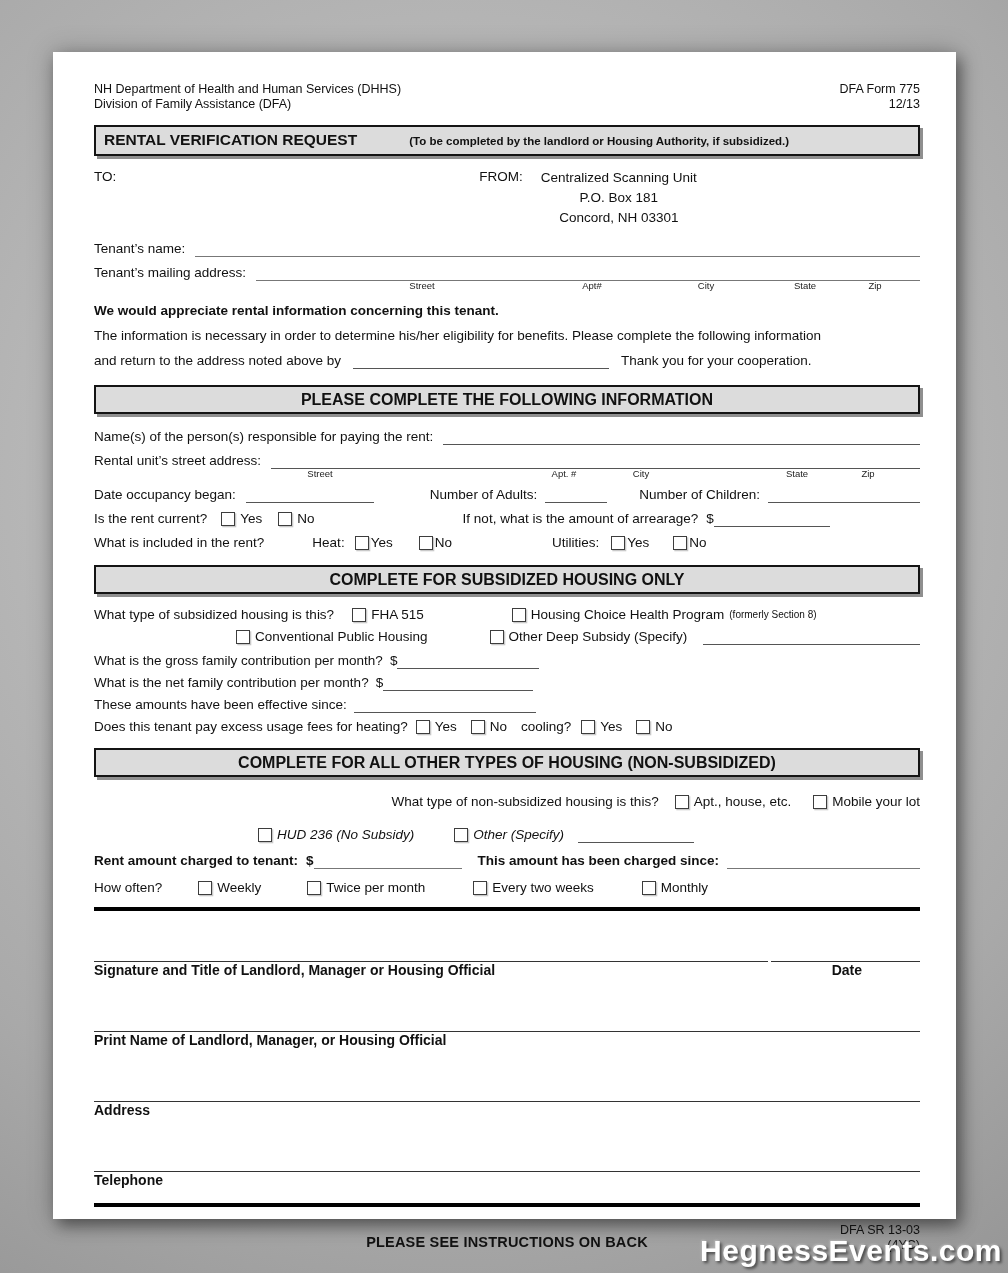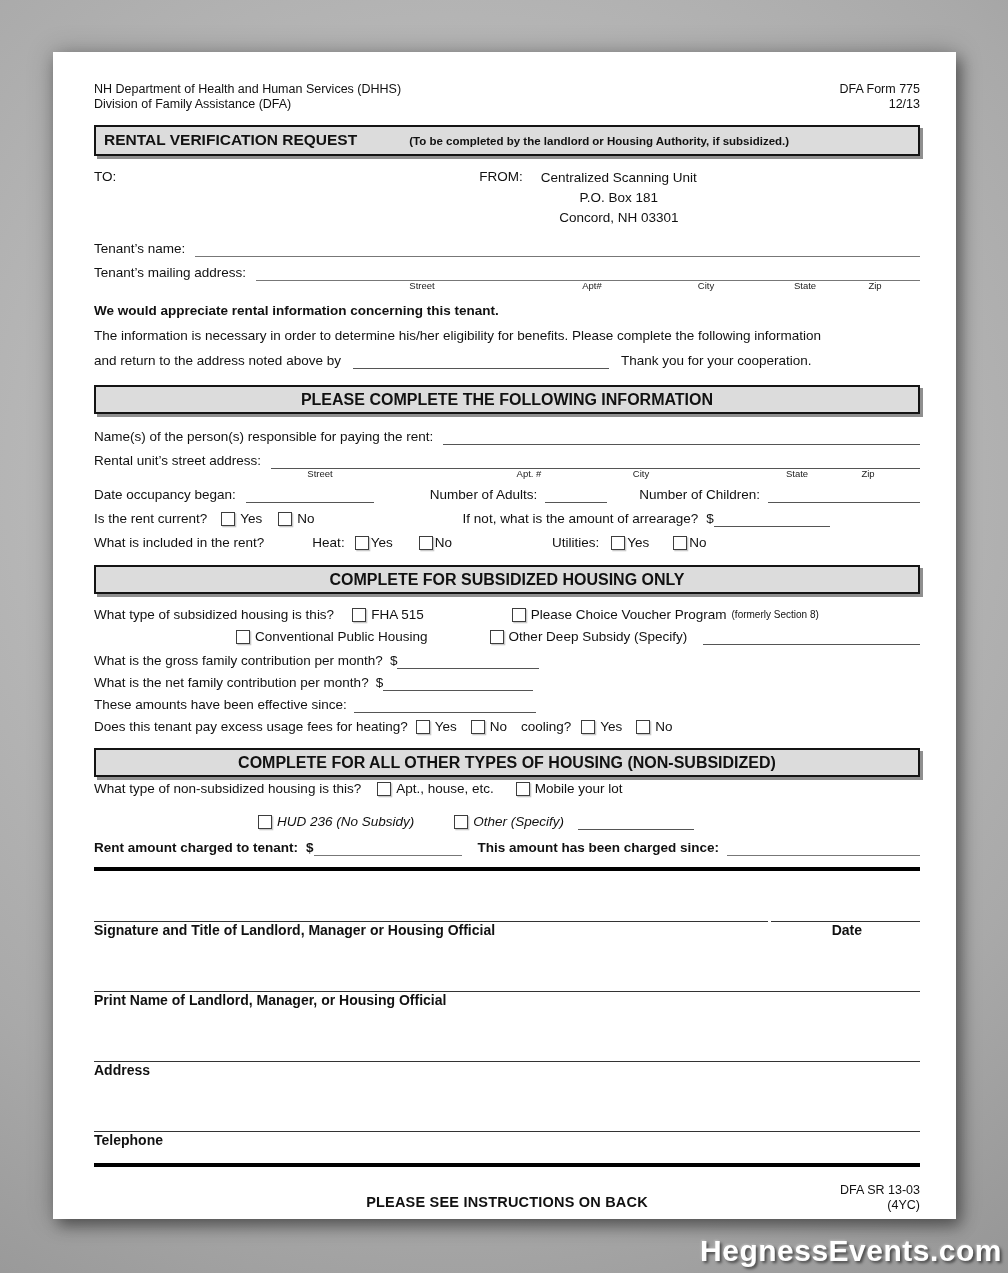"Apt. #" span { left: 435px -> 470px }
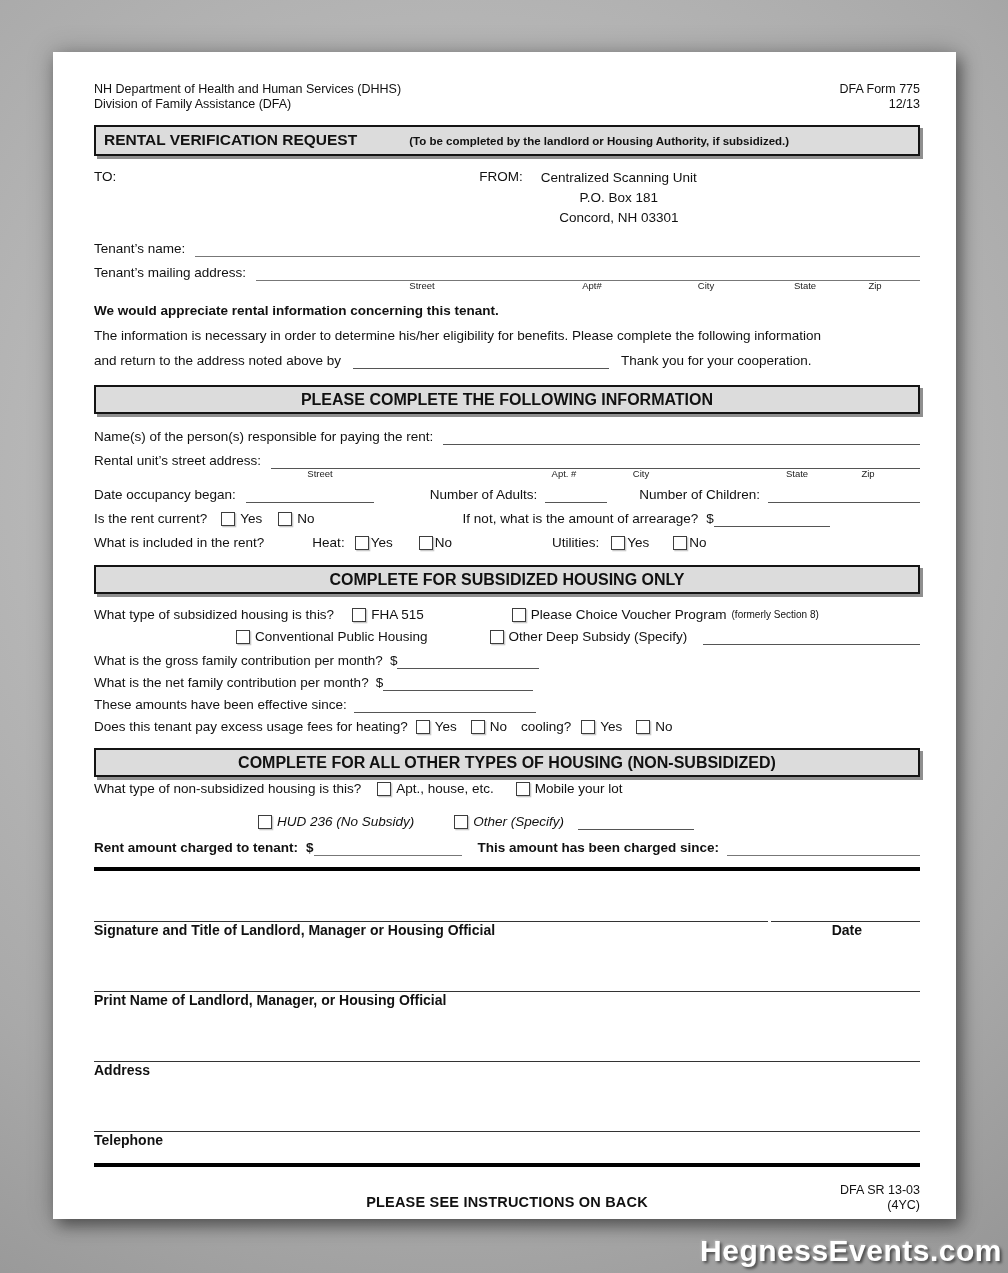"Please Choice Voucher Program" span.lbl { text: Please Choice Voucher -> Housing Choice Health }
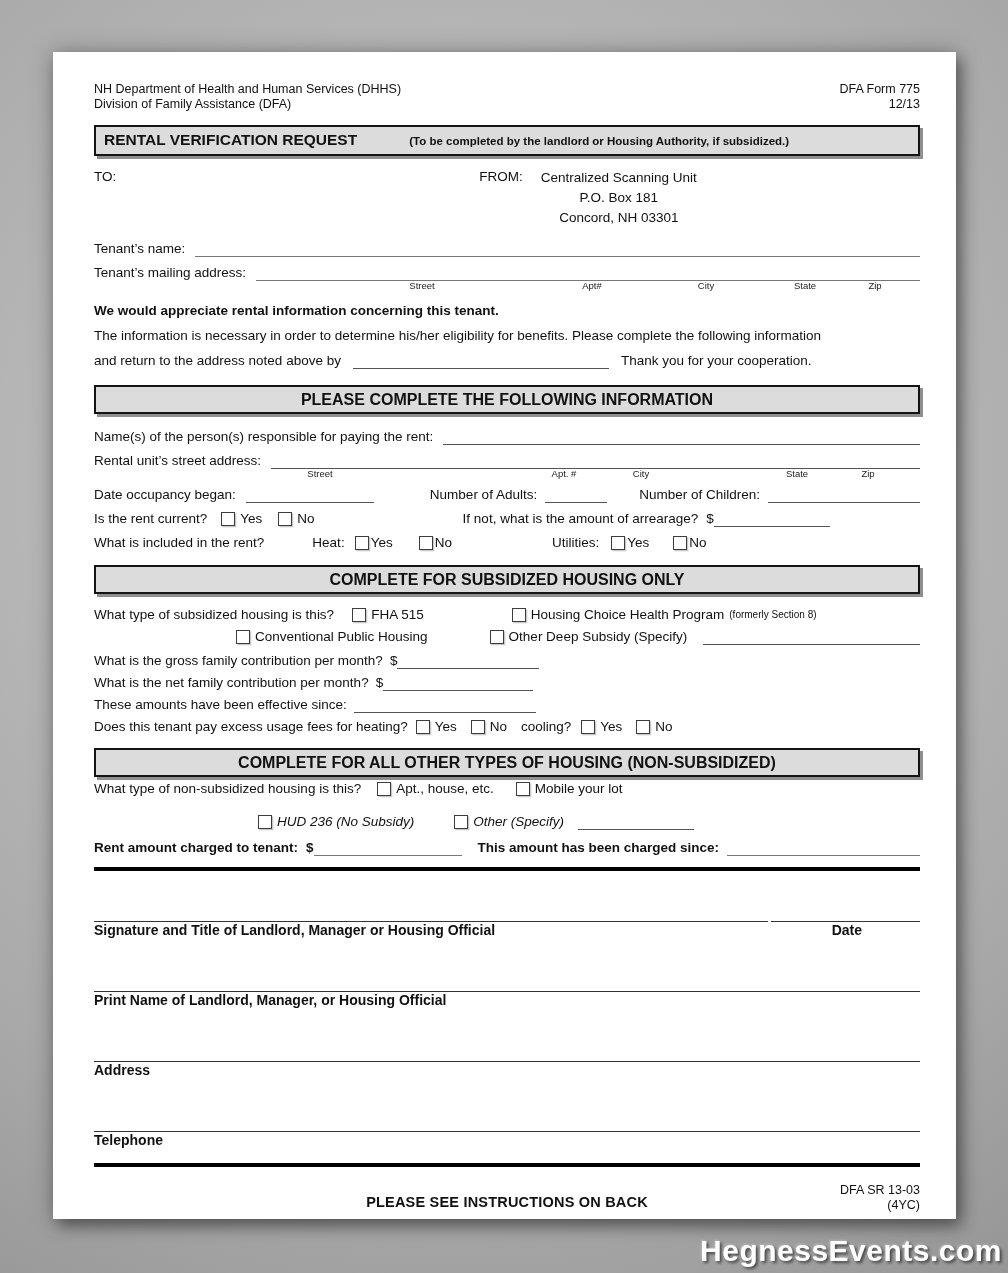"What type of non-subsidized housing" div.crow { justify-content: none -> flex-end; margin-top: 3px -> 16px }
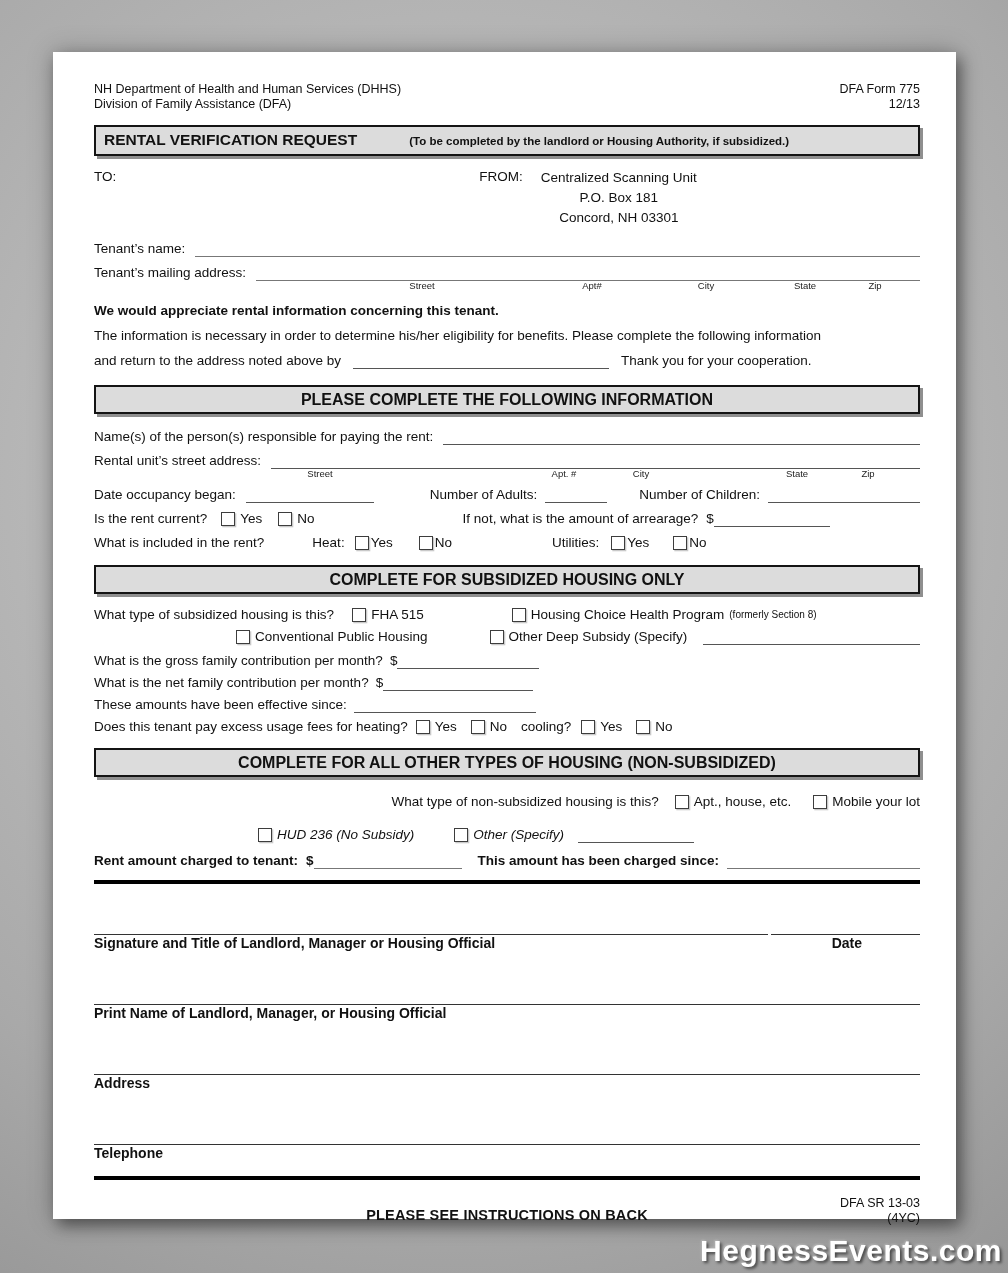"How often?" div.crow { html: none -> <div> <span>How often?</span> <span></span> <span>Weekly</span> <span></span> <span>Twice per month</span> <span></span> <span>Every two weeks</span> <span></span> <span>Monthly</span> </div> }
